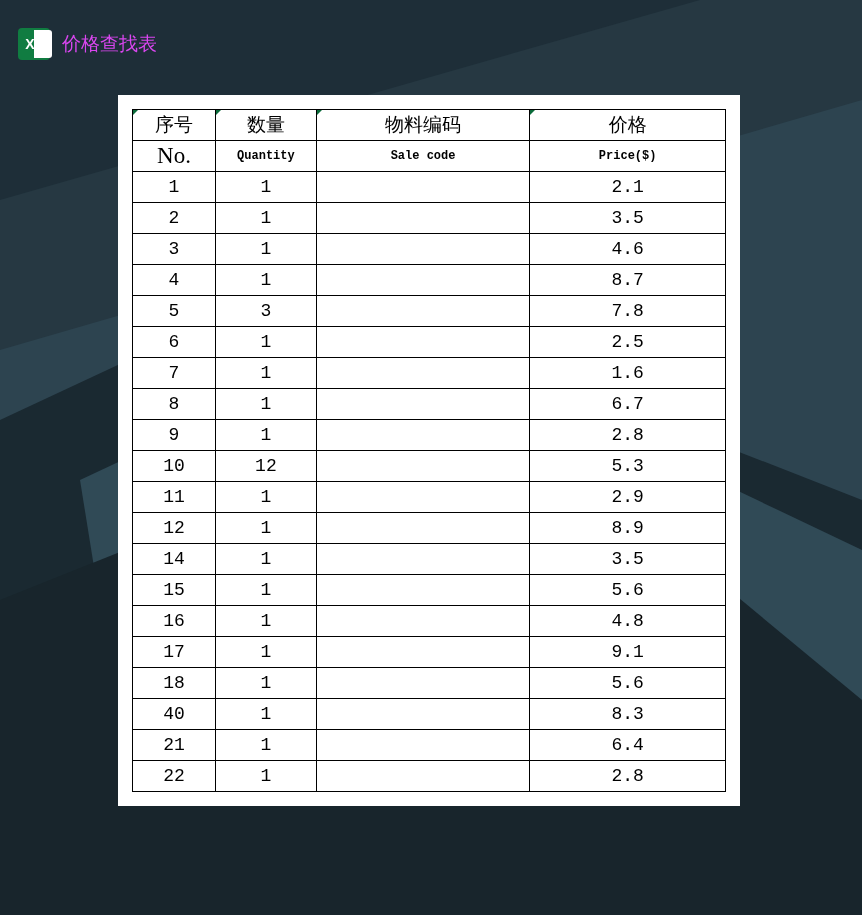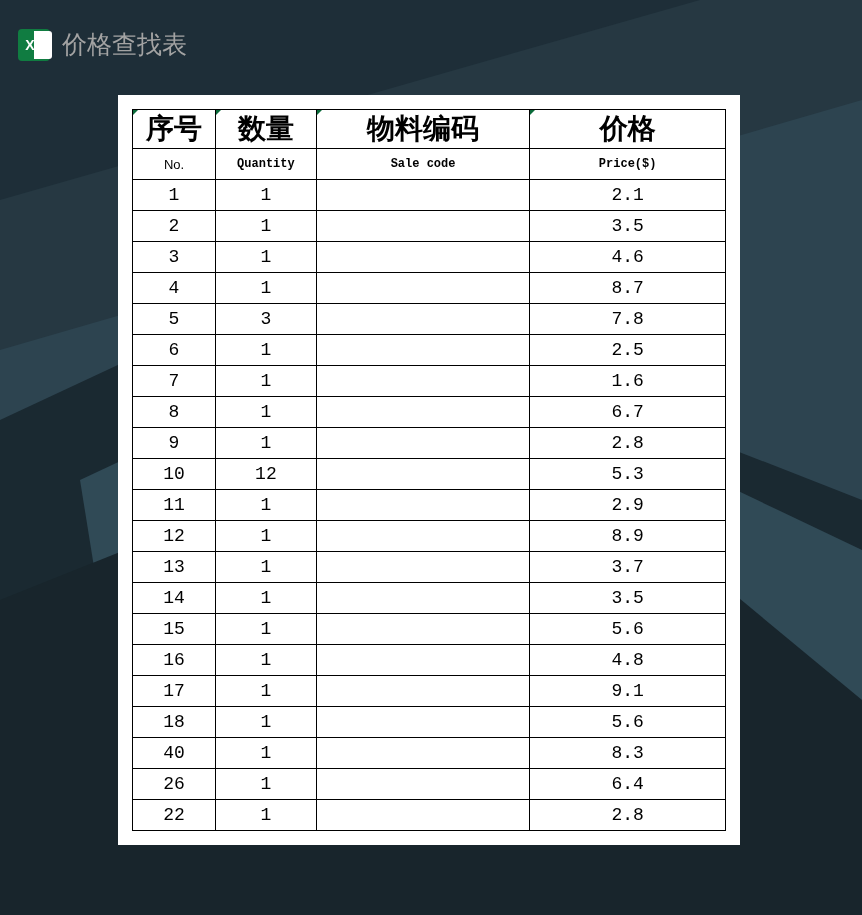"价格查找表" .page-title { color: #a3a3a3 -> #d946ef; font-size: 25px -> 19px }
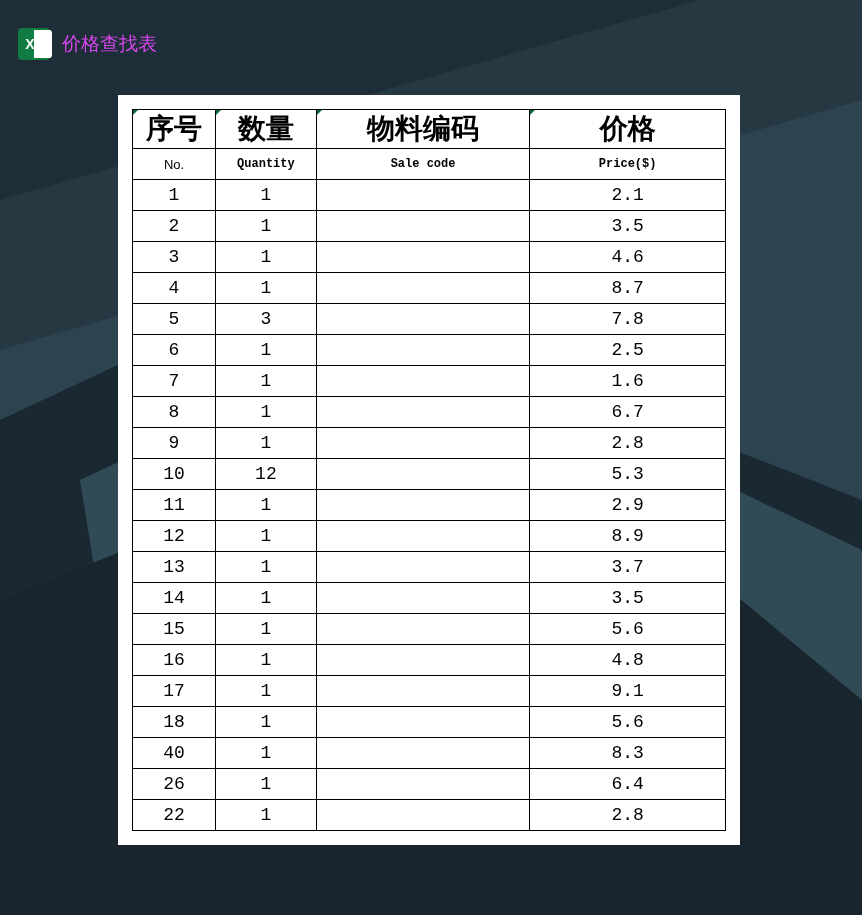"序号" thead tr:first-child th { font-size: 28px -> 19px; font-weight: bold -> normal }
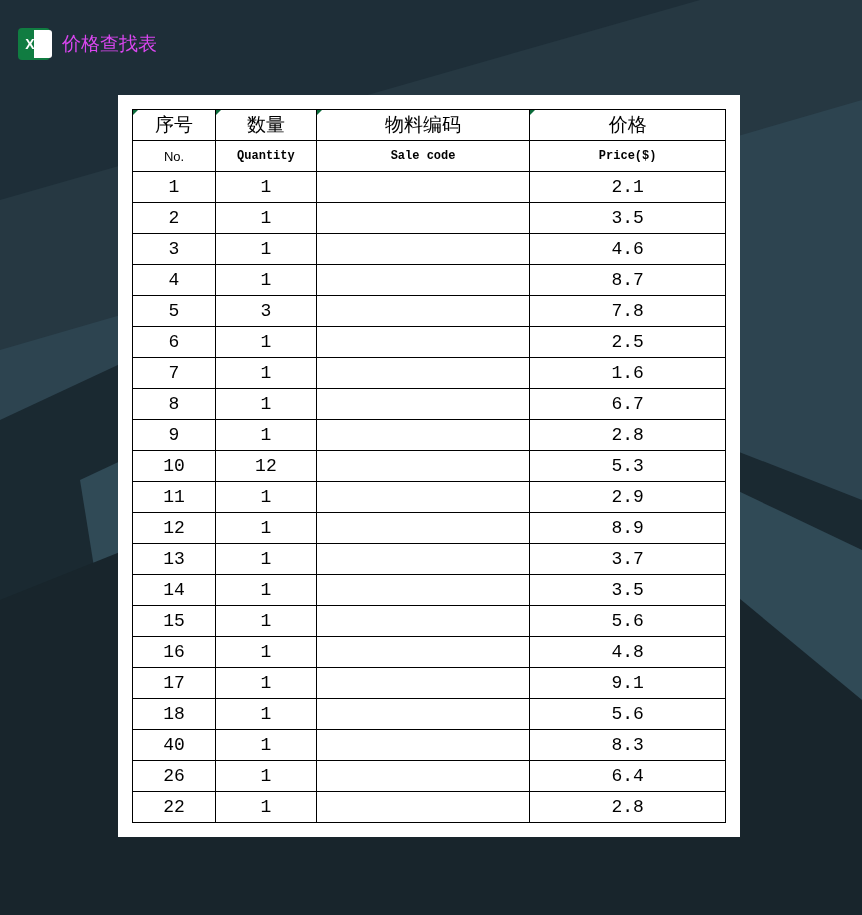"No." thead tr:nth-child(2) th:nth-child(1) { font-family: Liberation Sans, sans-serif -> Liberation Serif, serif; font-size: 13px -> 23px }
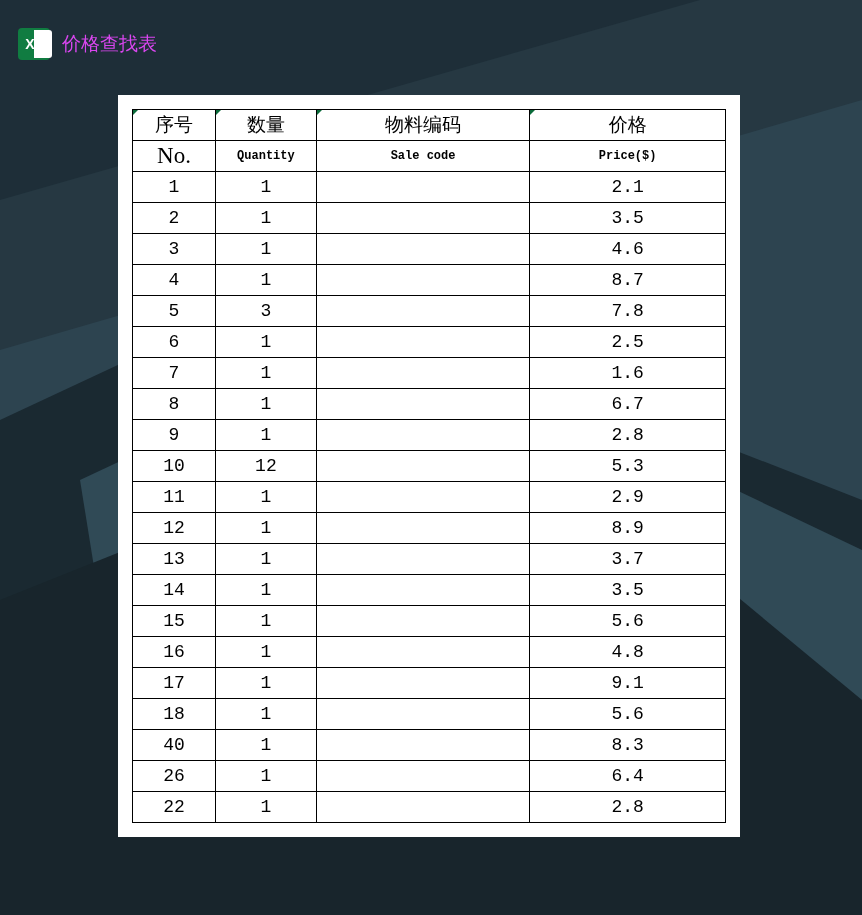"13" tr { html: <tr> <td>13</td> <td>1</td> <td></td> <td>3.7</td> </tr> -> none }
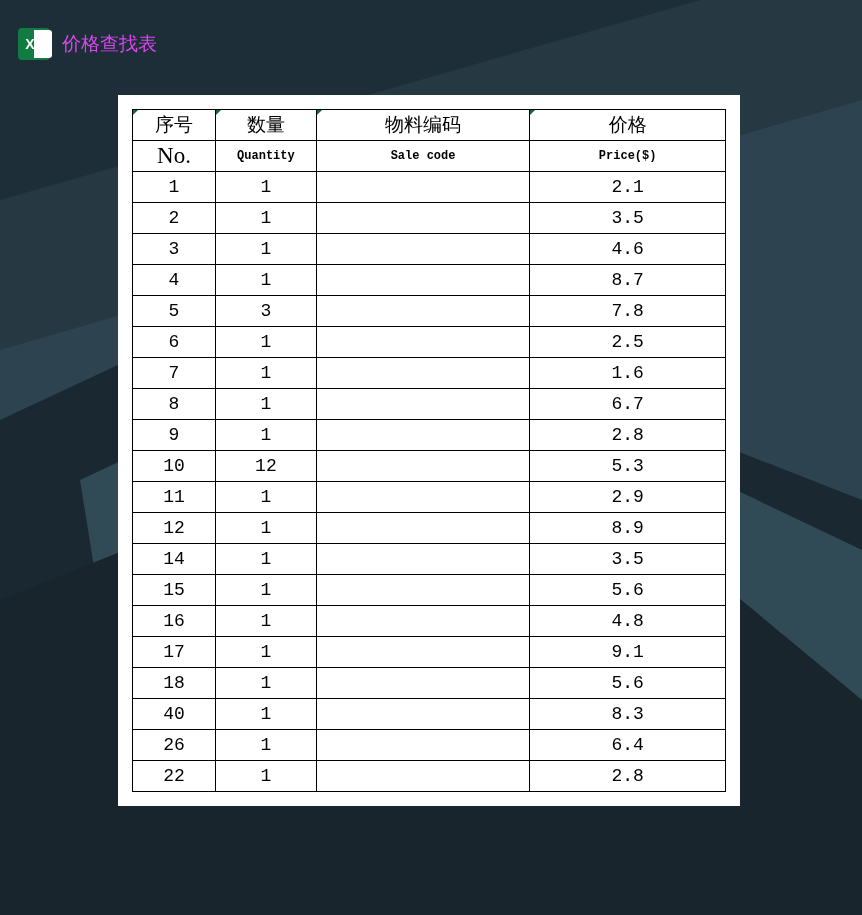"26" td { text: 26 -> 21 }
